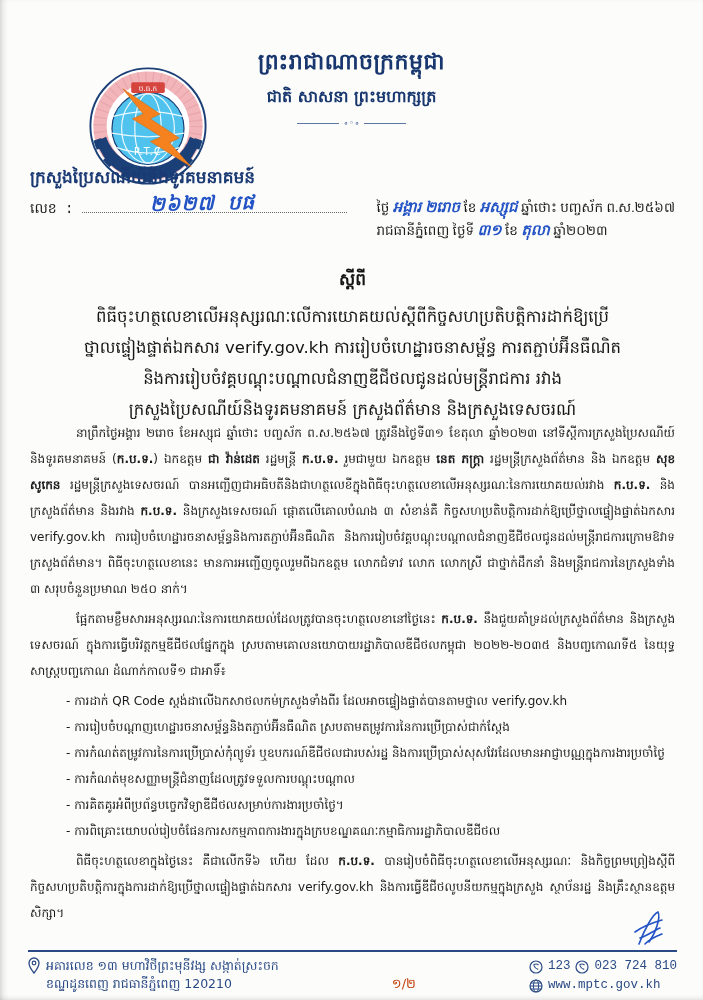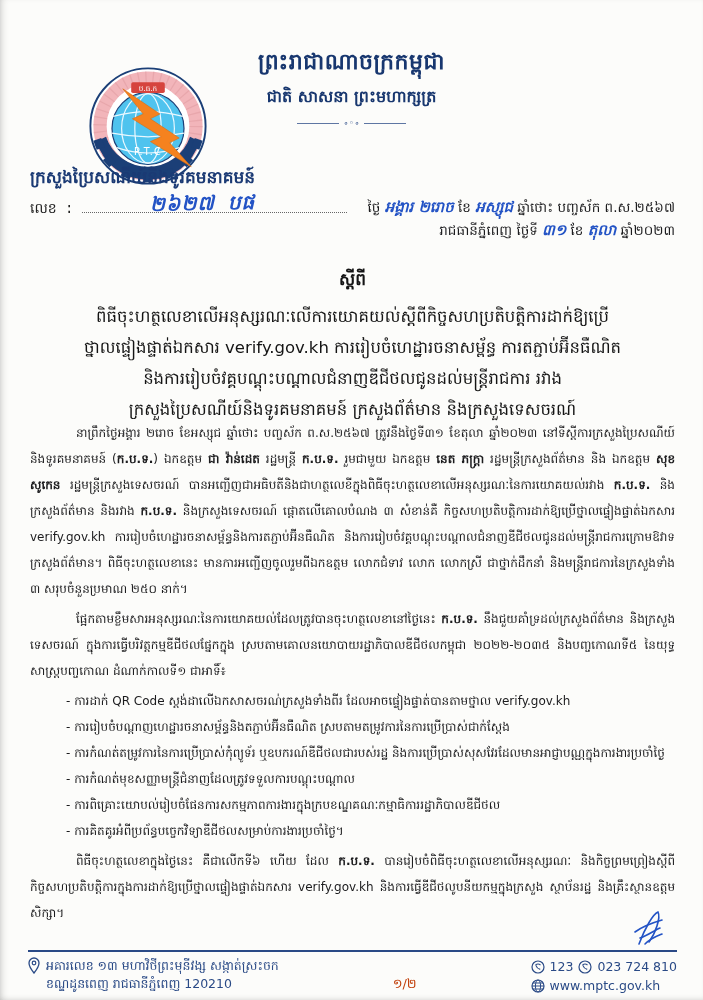"ថ្ងៃ អង្គារ ២រោច ខែ អស្សុជ" .date-block { font-family: none -> Liberation Serif, serif; text-align: right -> left }
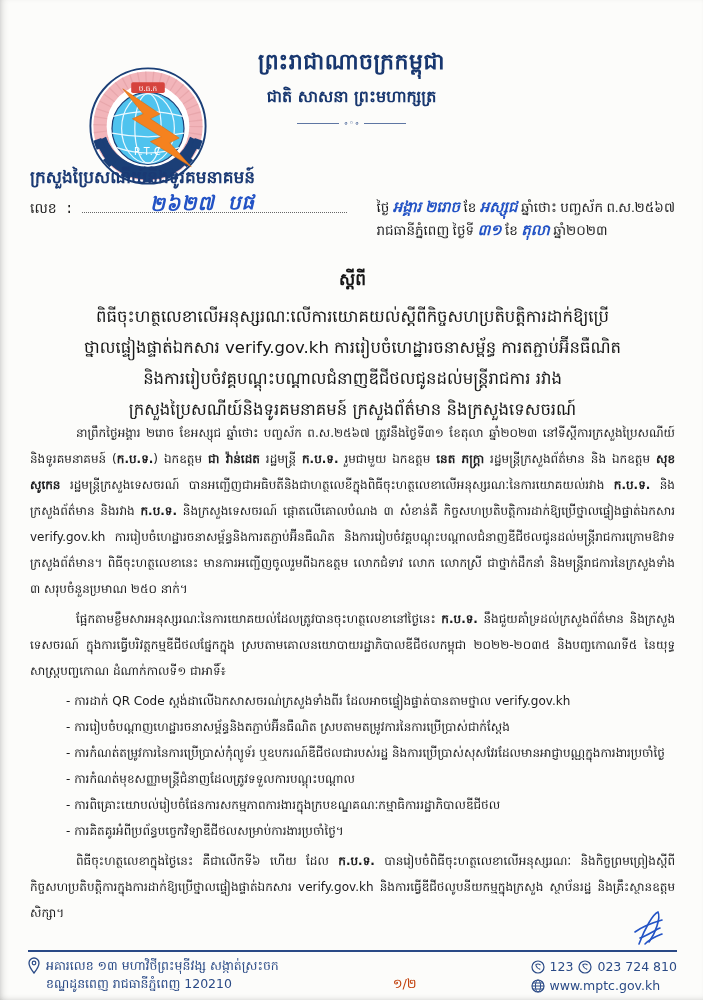"ការដាក់ QR Code" li { text: ស្ដង់ដាលើឯកសាសចរណ់ក្រសួងទាំងពីរ -> ស្ដង់ដាលើឯកសាថលកម់ក្រសួងទាំងពីរ }
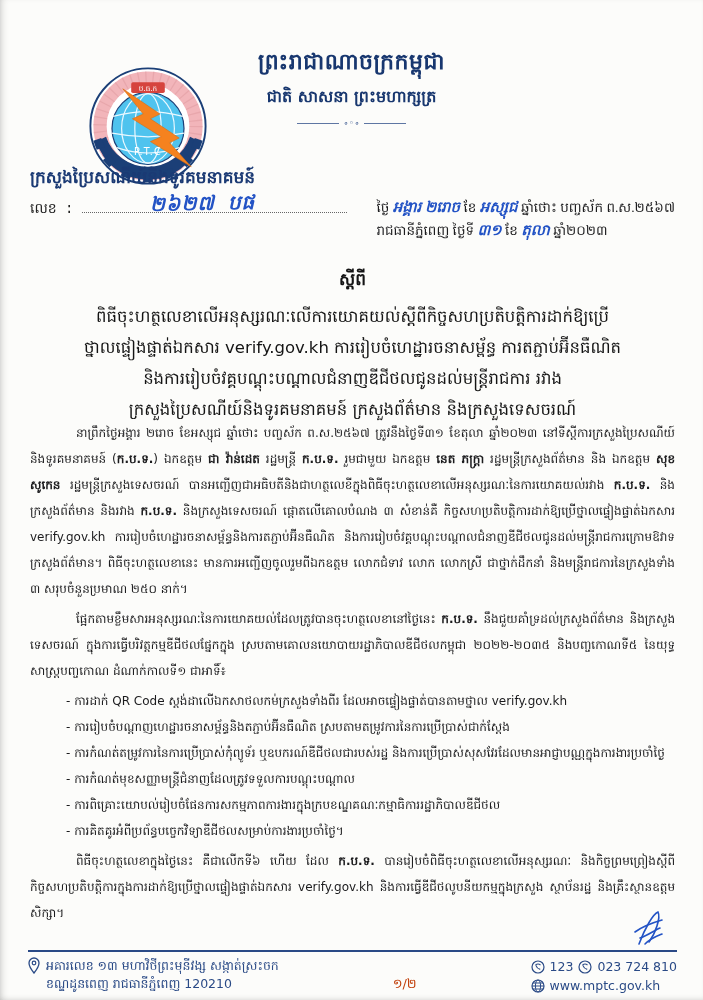"ការពិគ្រោះយោបល់រៀបចំផែនការសកម្មភាពការងារ" li { order: before "ការគិតគូរអំពីប្រព័ន្ធបច្ចេកវិទ្យាឌីជីថលស" -> after "ការគិតគូរអំពីប្រព័ន្ធបច្ចេកវិទ្យាឌីជីថលស" }
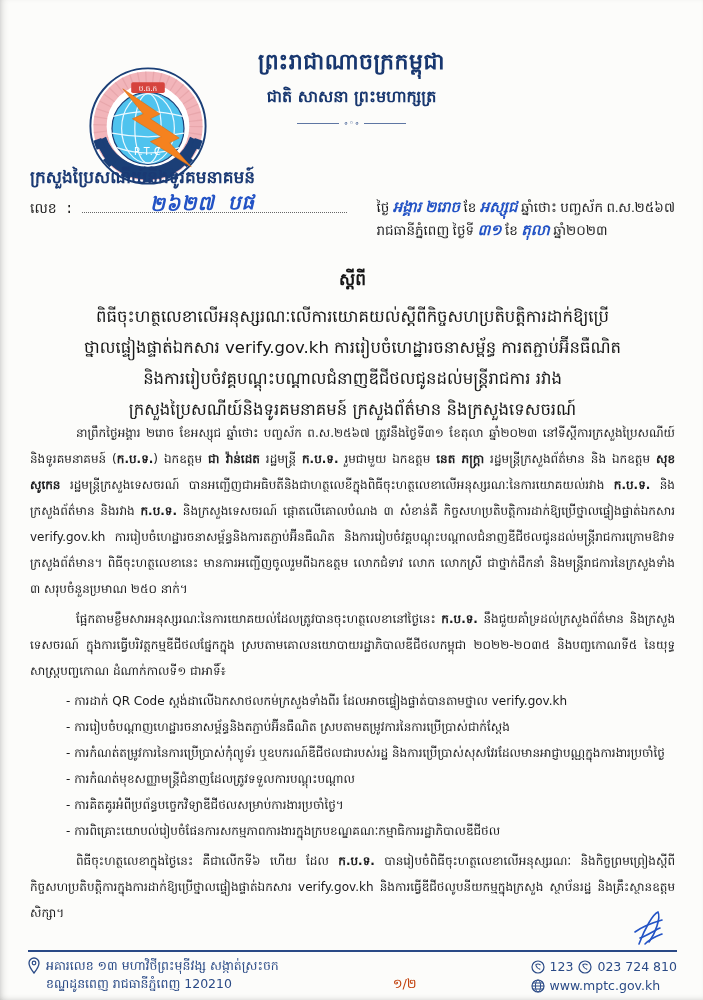"123" .f-right { font-family: none -> Liberation Mono, monospace }
